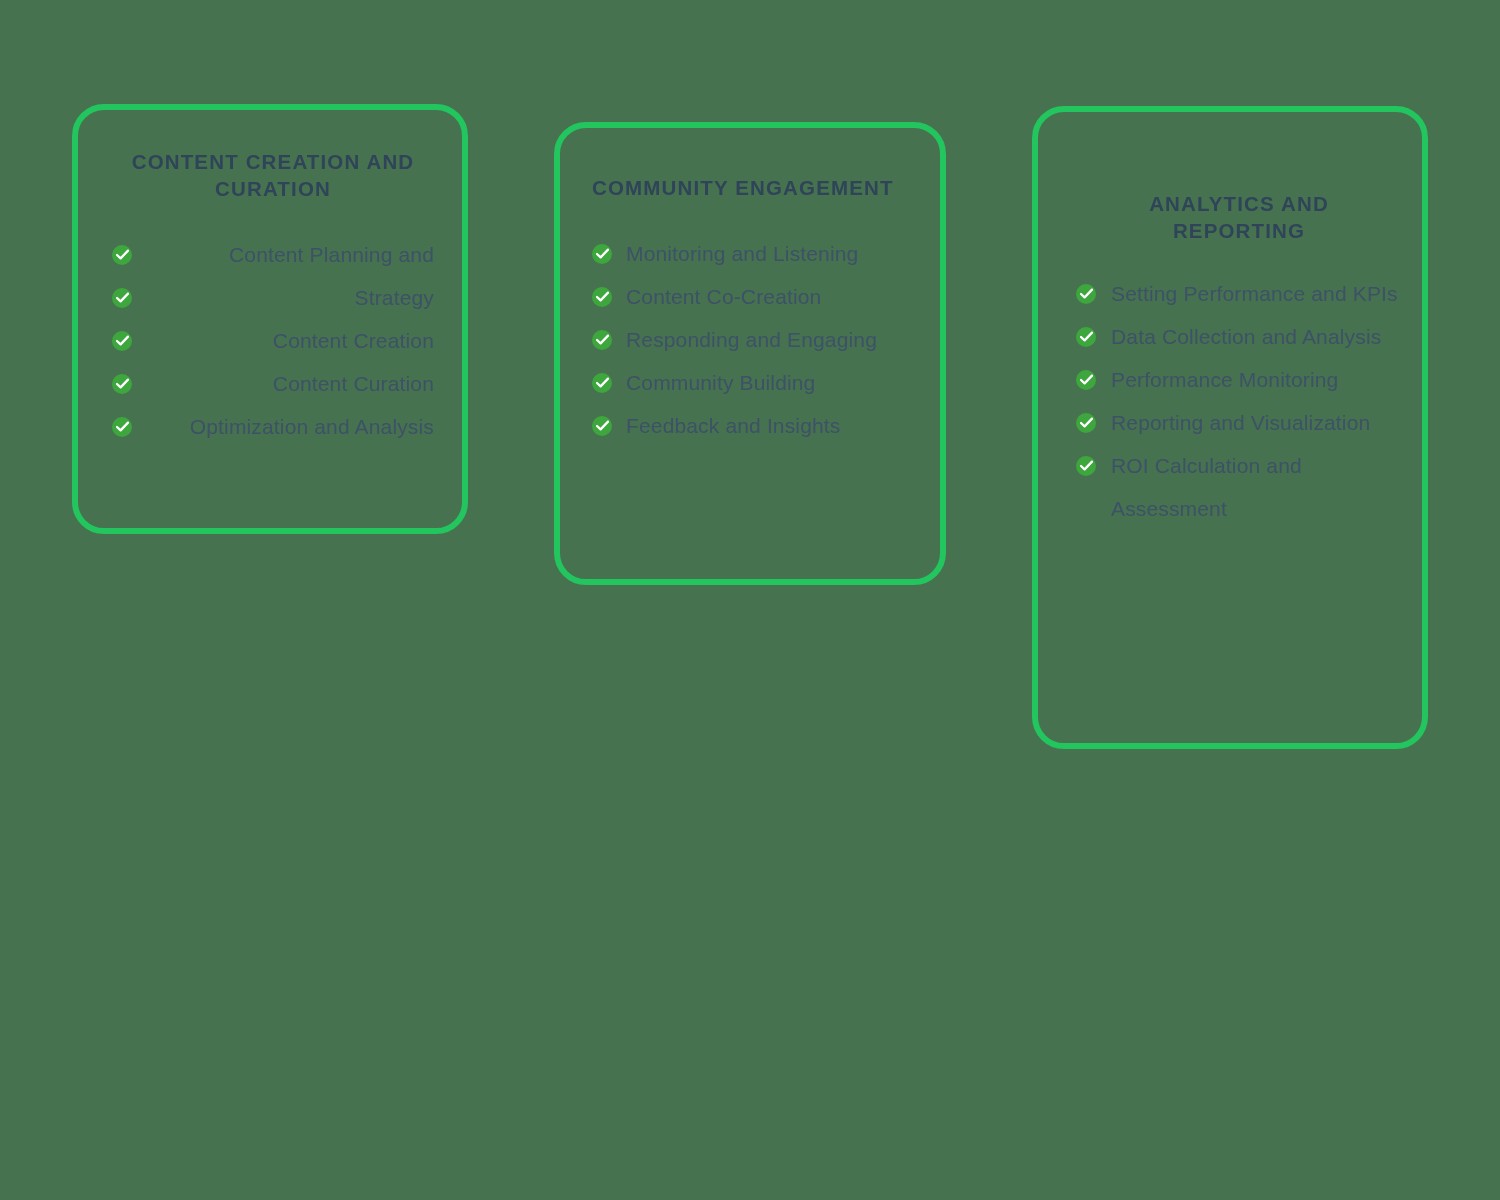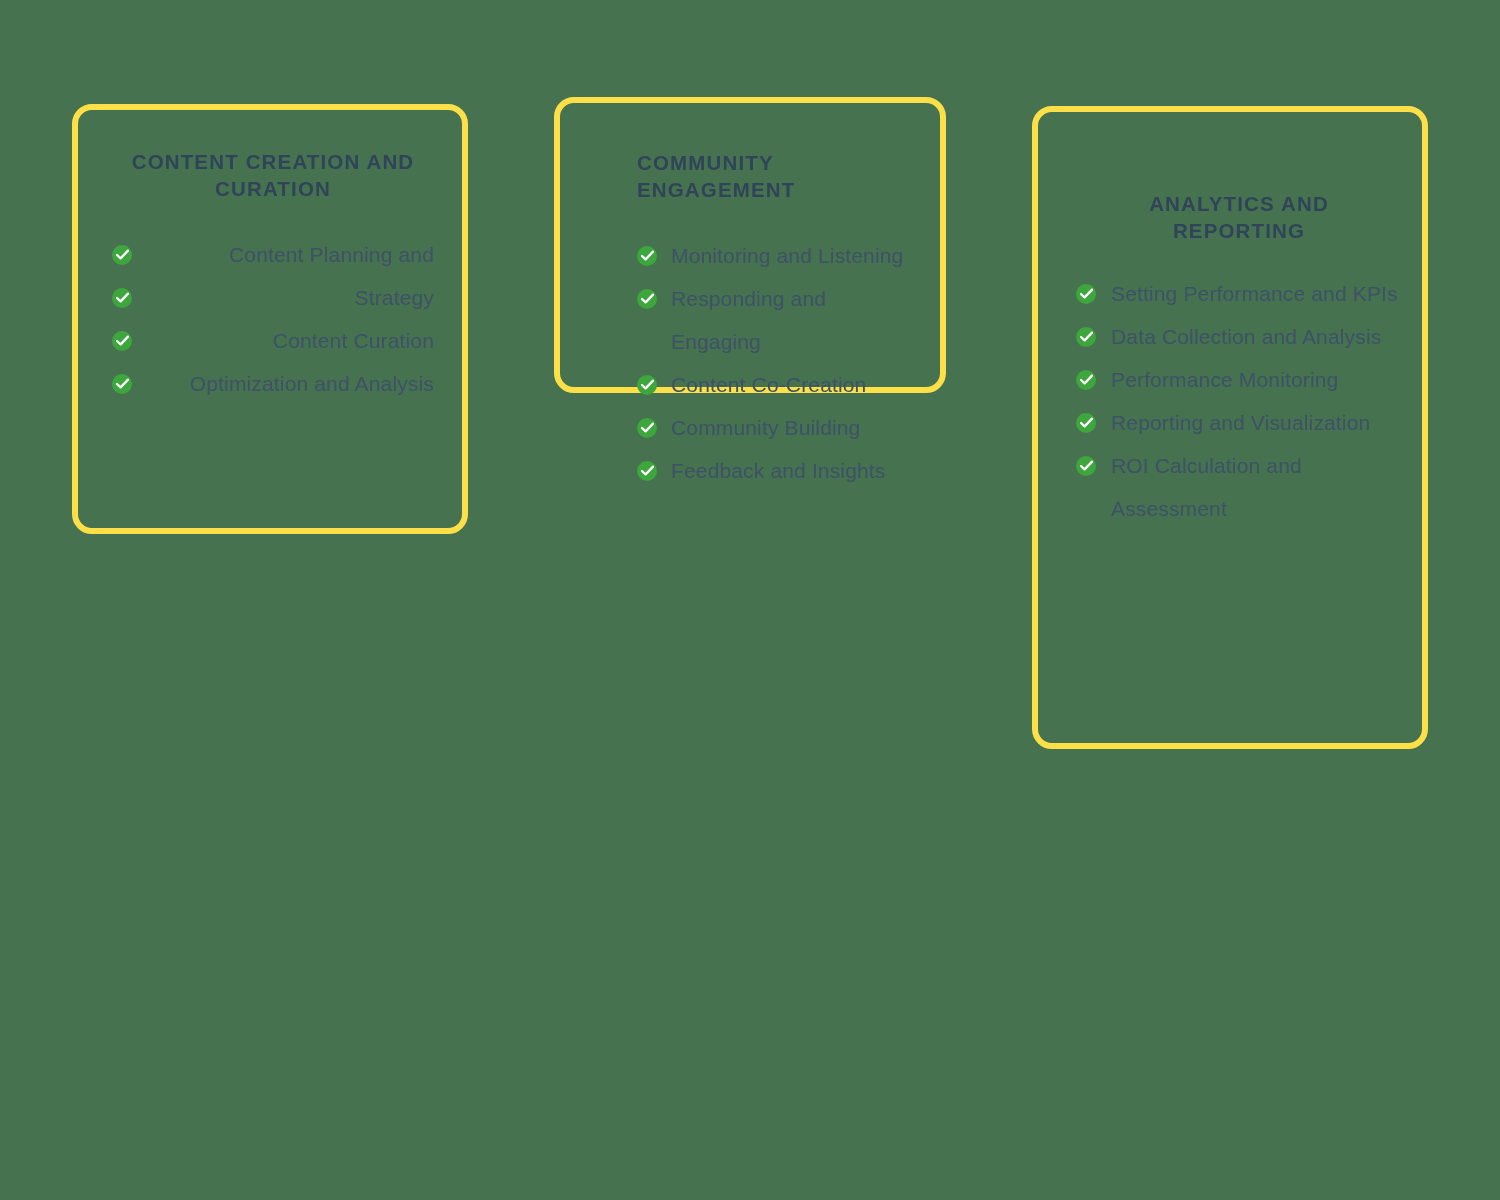"CONTENT CREATION AND CURATION" .card { border: 6px solid #fde047 -> 6px solid #22c55e; border-radius: 20px -> 32px }
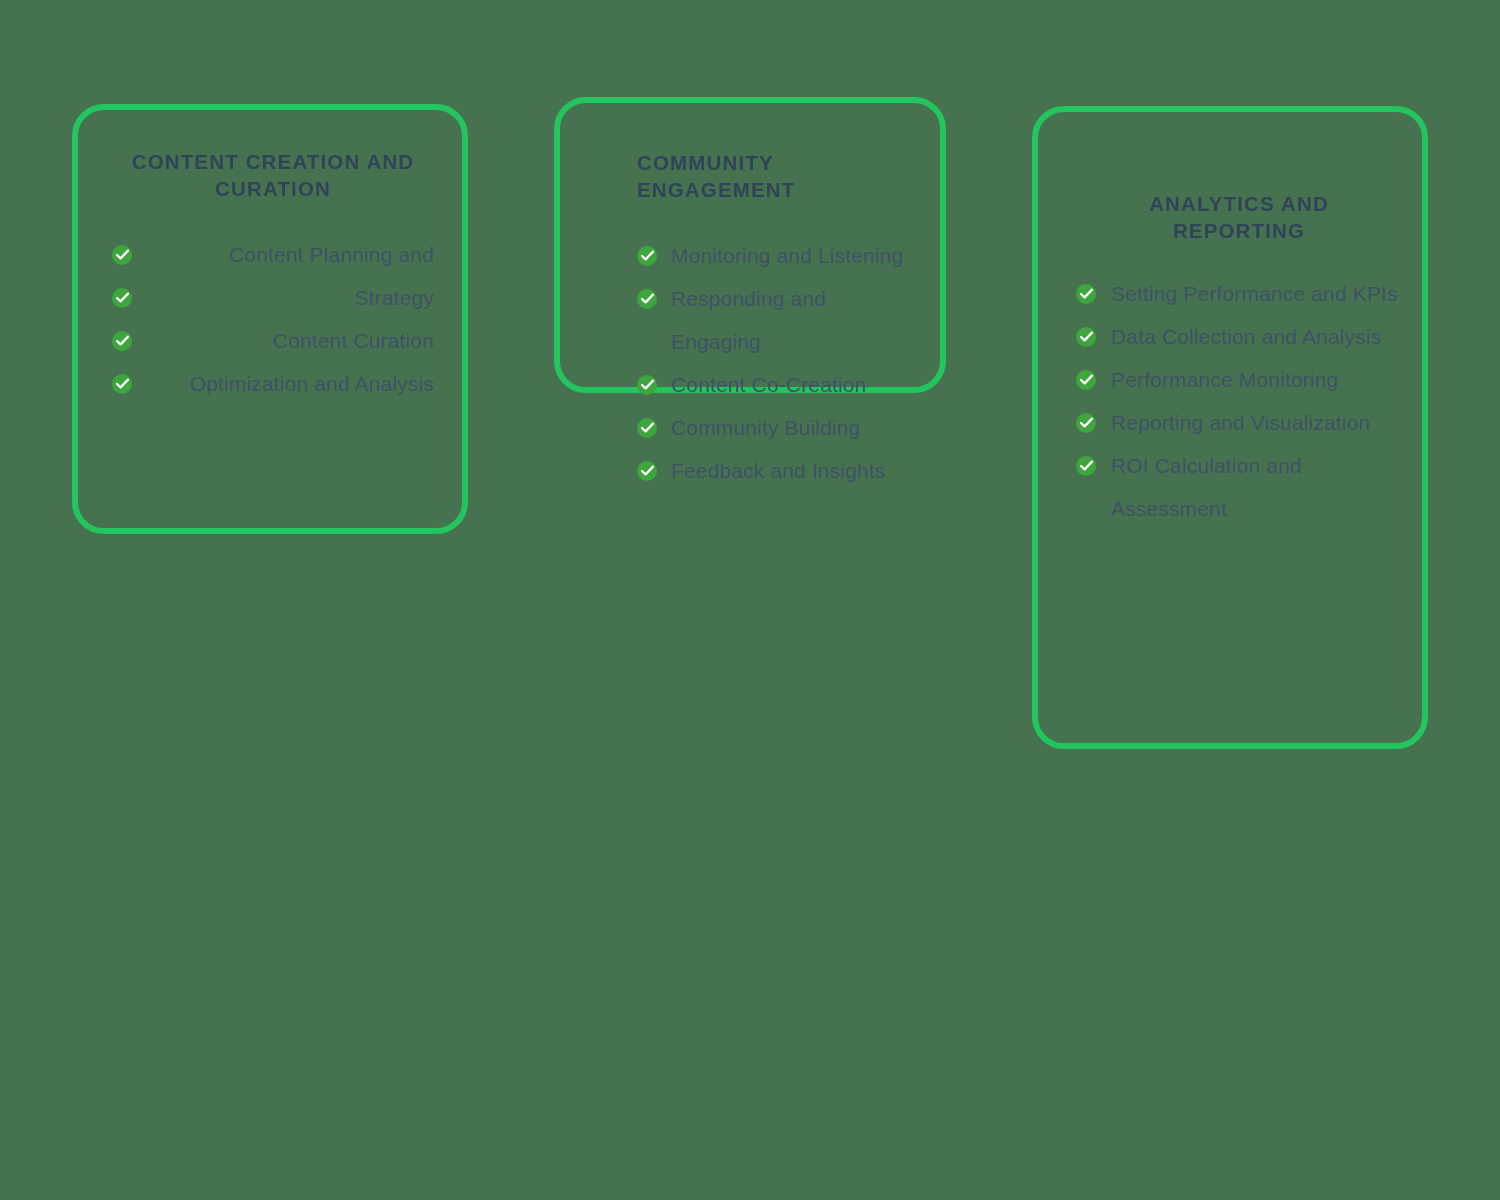"COMMUNITY ENGAGEMENT" .card-2 { height: 296px -> 463px; padding-left: 45px -> none; top: 97px -> 122px }
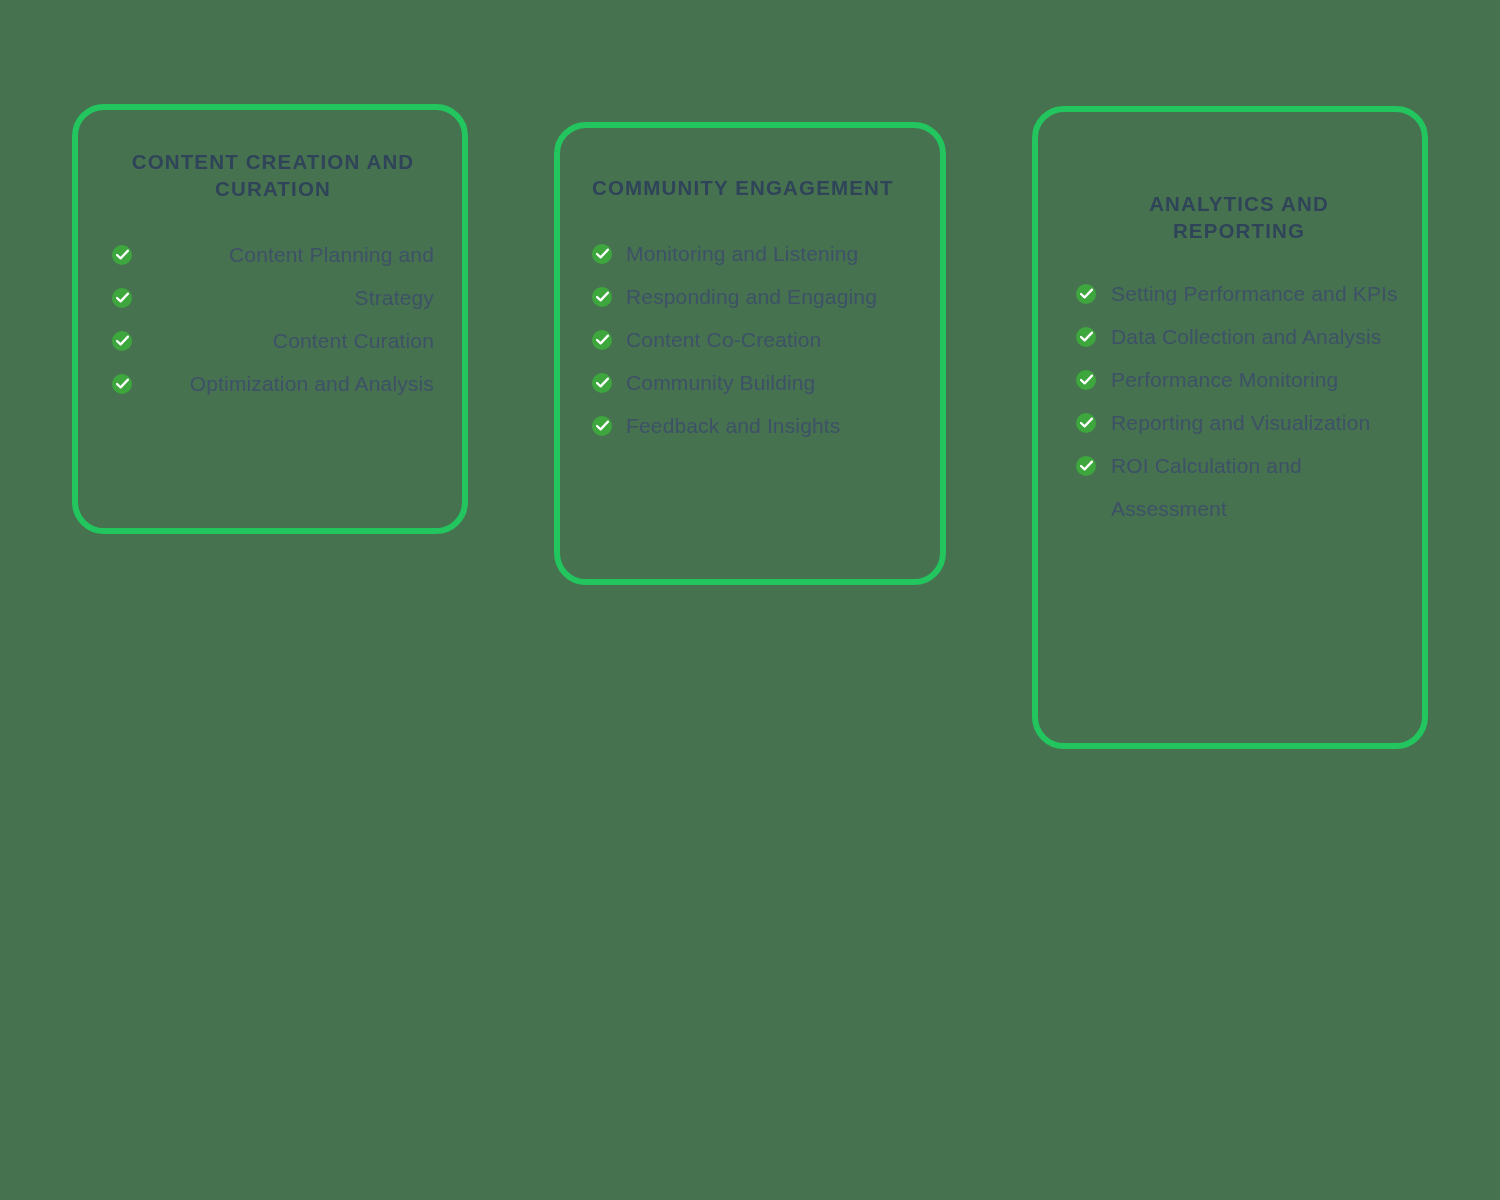"Content Creation" li.feature-item { html: none -> <li> <span> <svg> <path></path> </svg> </span> <span>Content Creation</span> </li> }
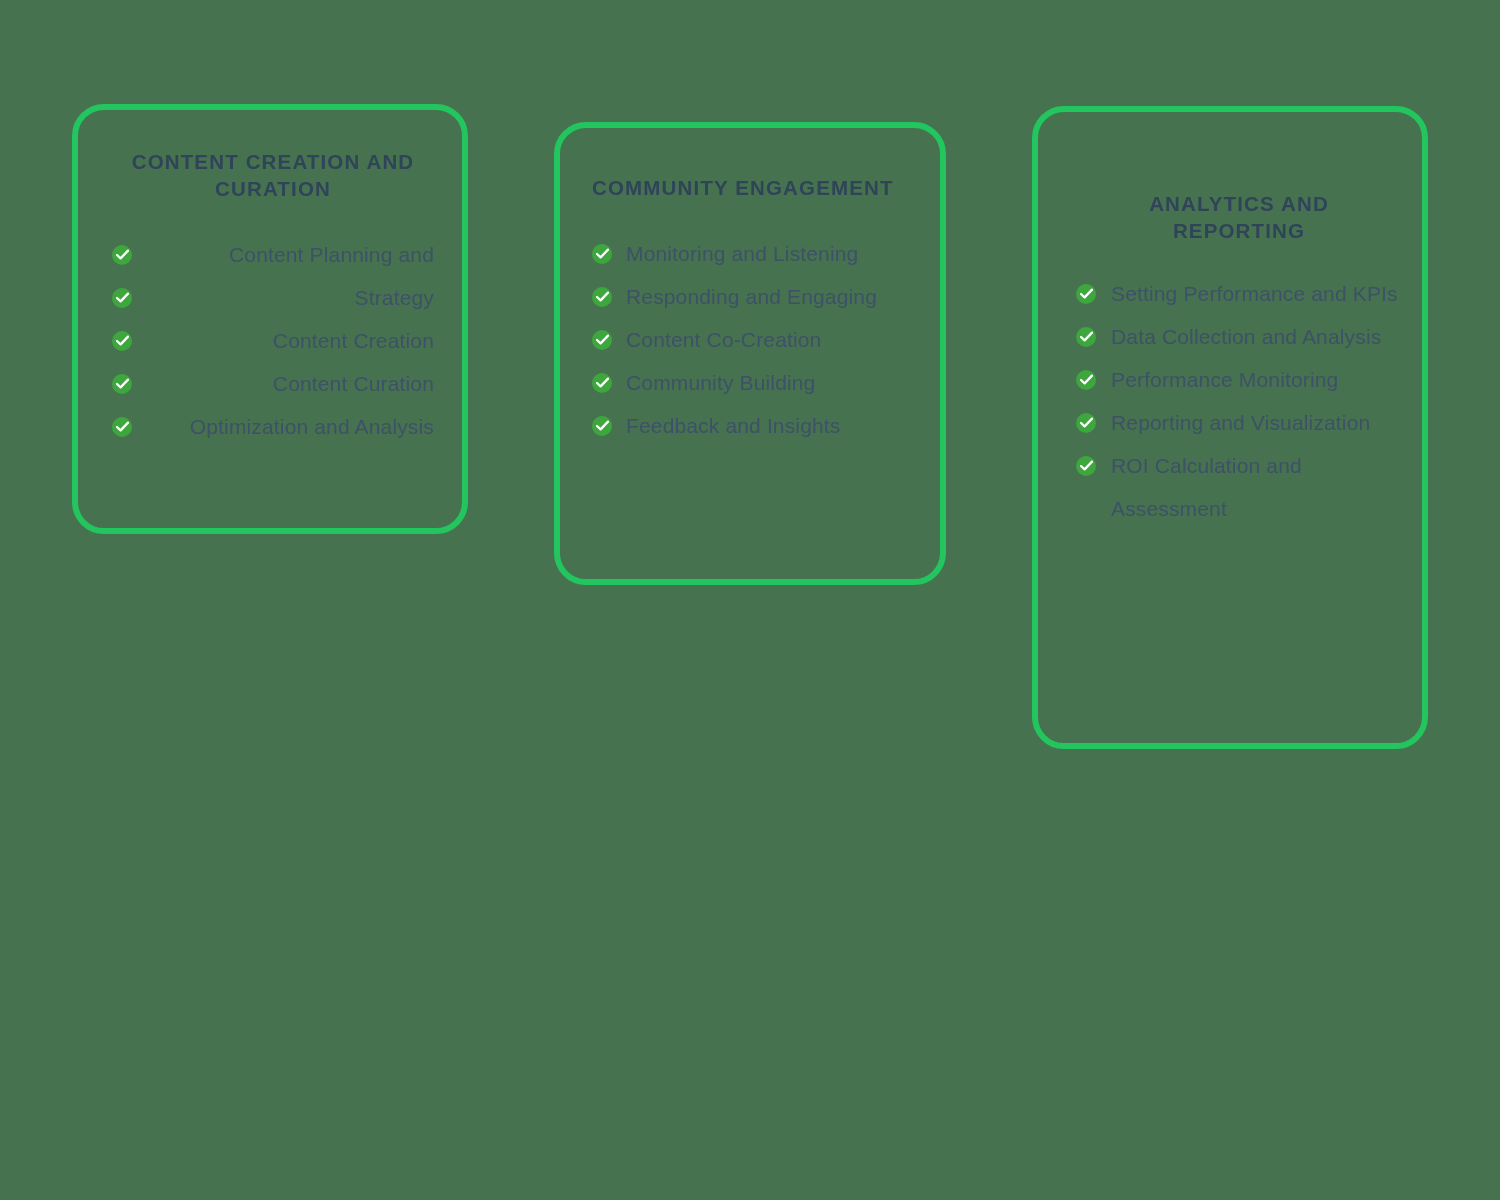"Responding and Engaging" li.feature-item { order: before "Content Co-Creation" -> after "Content Co-Creation" }
